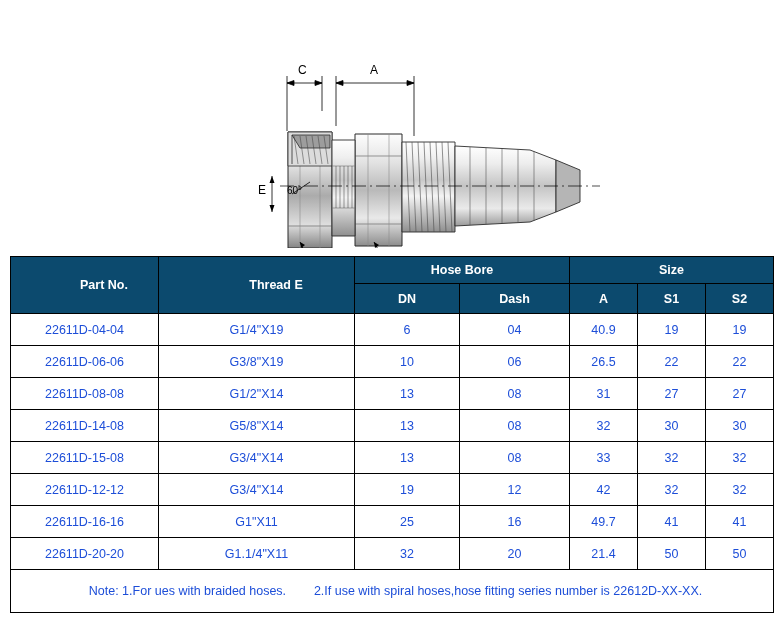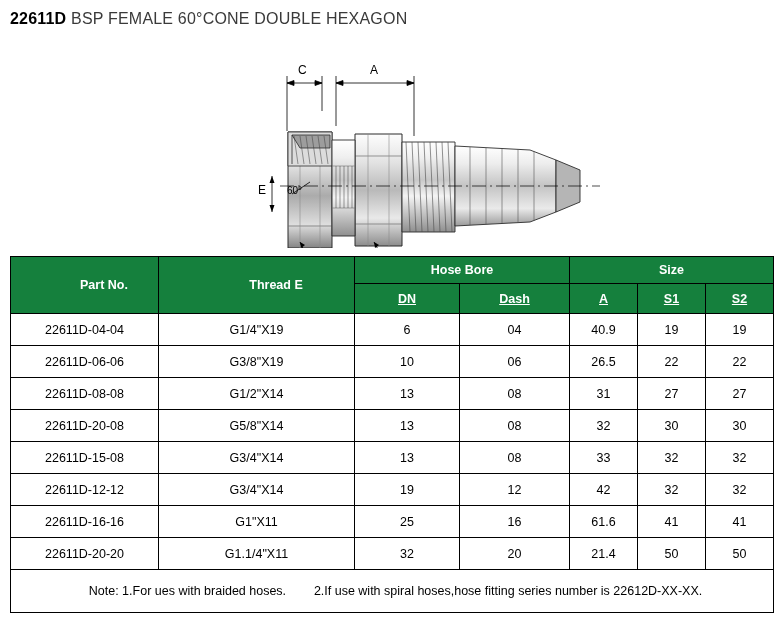"22611D BSP FEMALE 60°CONE DOUBLE" div.title-bar { html: <div> <span>22611D</span><span>&nbsp;</span><span>BSP FEMALE 60°CONE DOUBLE HEXAGON</span> </div> -> none }
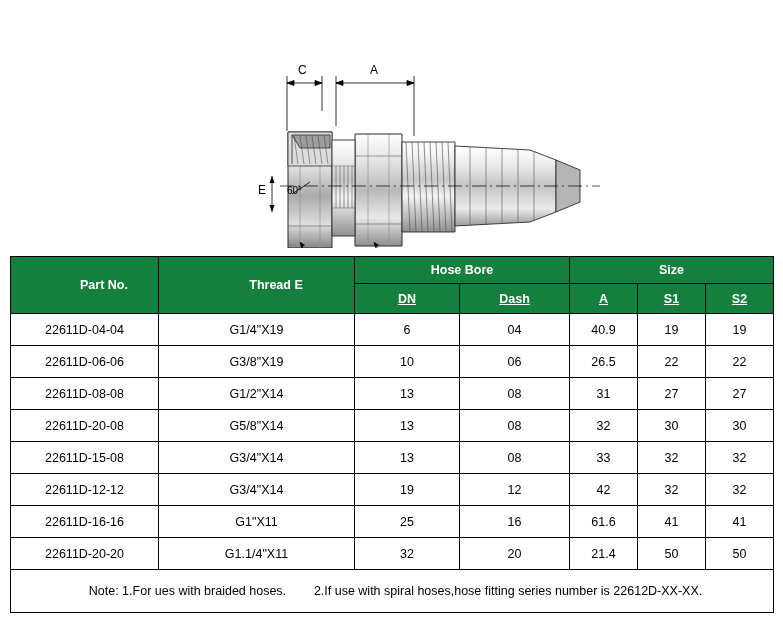"Hose Bore" thead th { background: #15803d -> #0c4a6e }
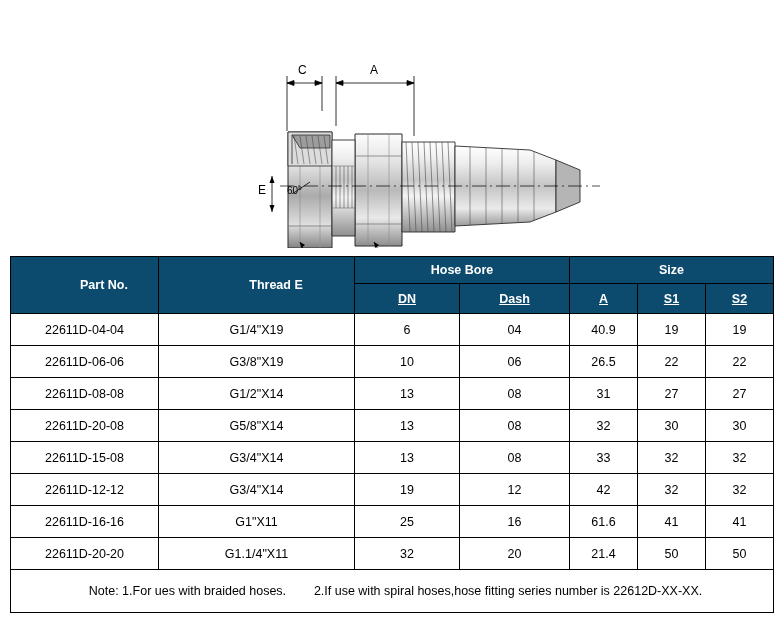"DN" thead th.sub { text-decoration: underline -> none }
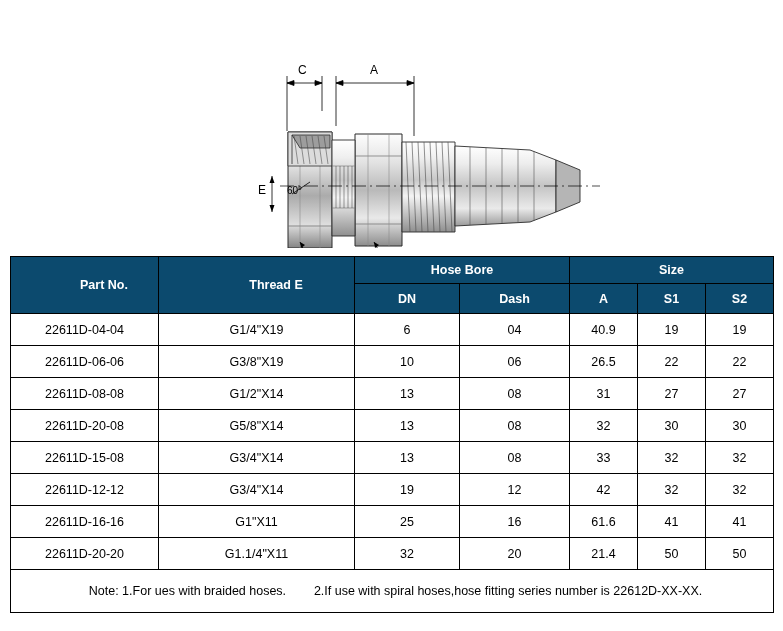"22611D-04-04" tbody td { color: #000000 -> #1d4ed8 }
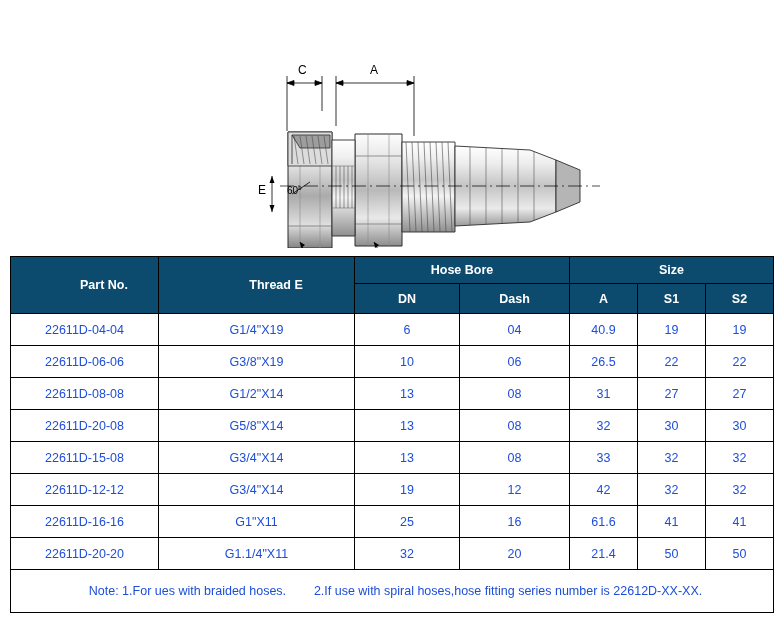"22611D-20-08" td { text: 22611D-20-08 -> 22611D-14-08 }
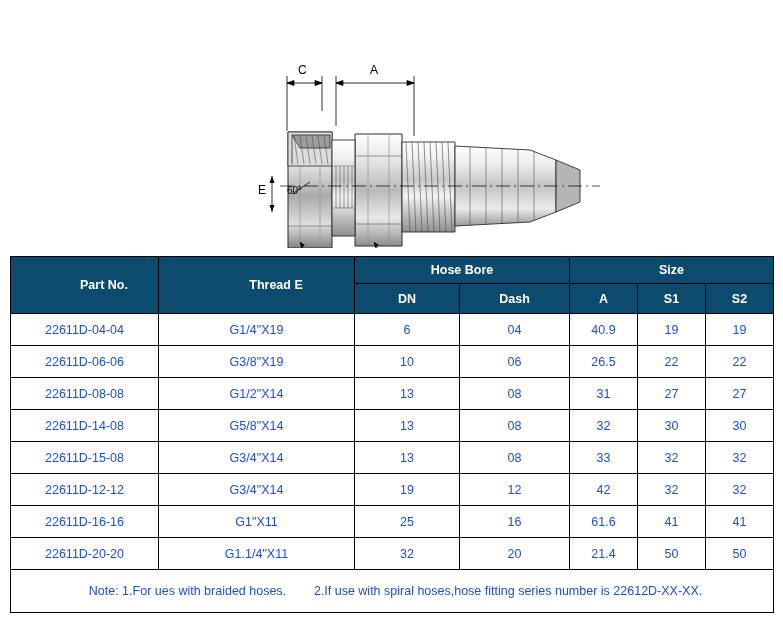"61.6" td { text: 61.6 -> 49.7 }
